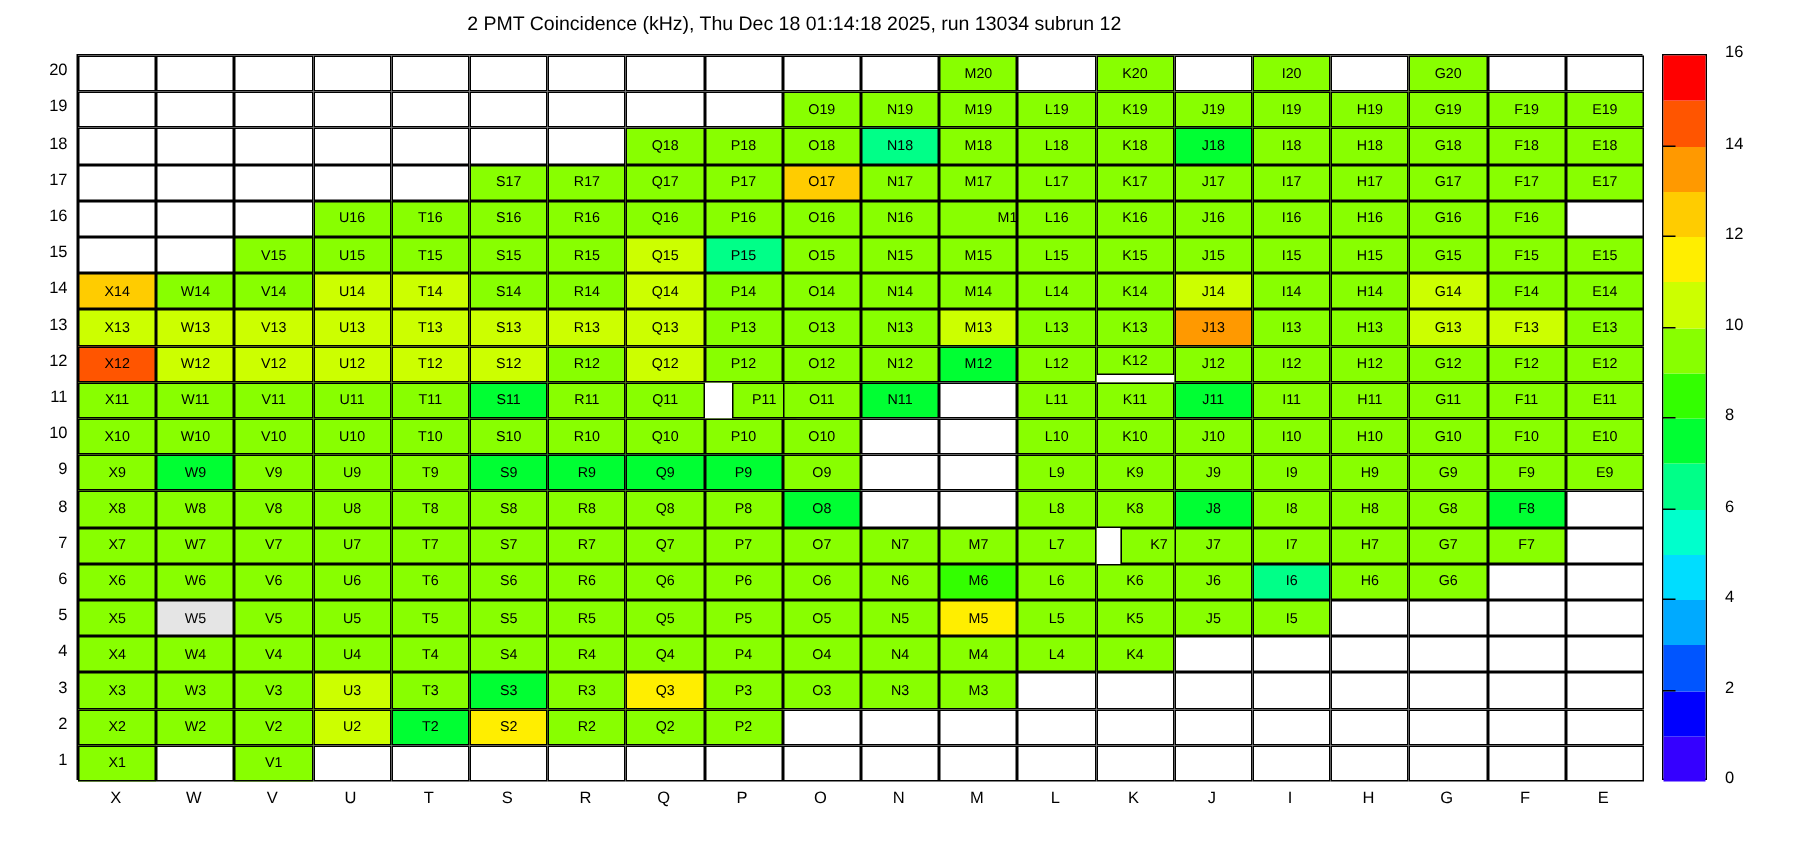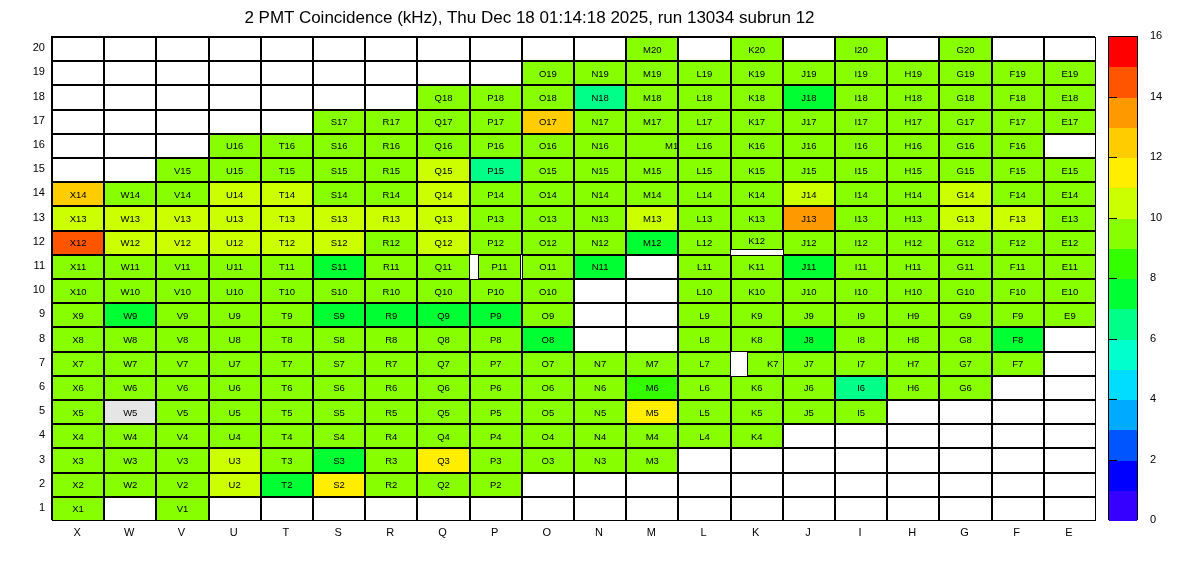"2 PMT Coincidence (kHz), Thu" #title { font-size: 17px -> 13px }
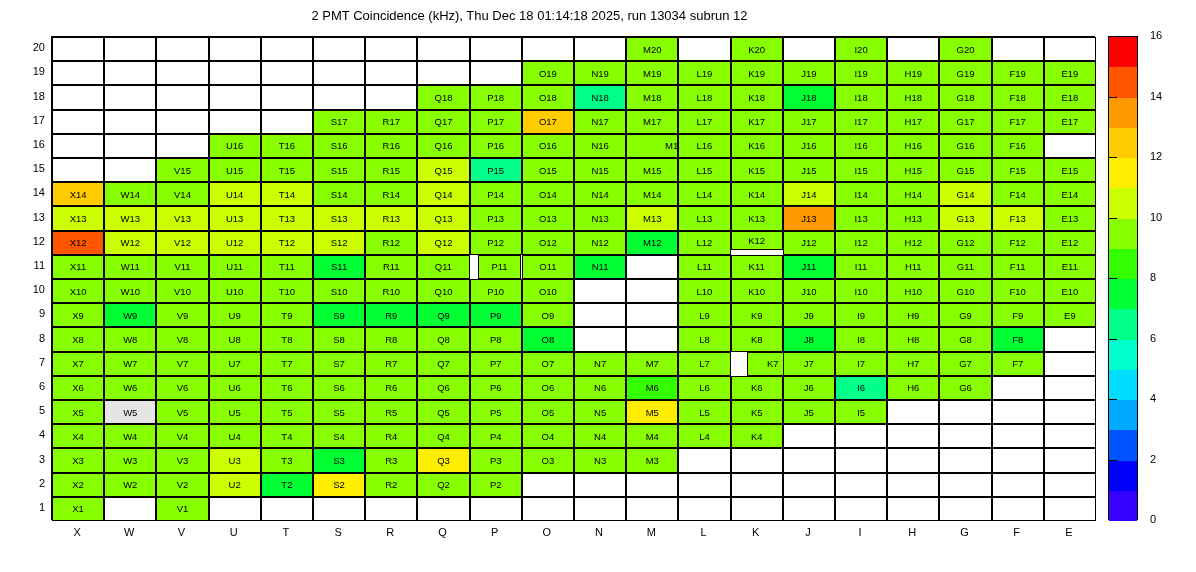"P11" div.cell { left: 426px -> 436px }
